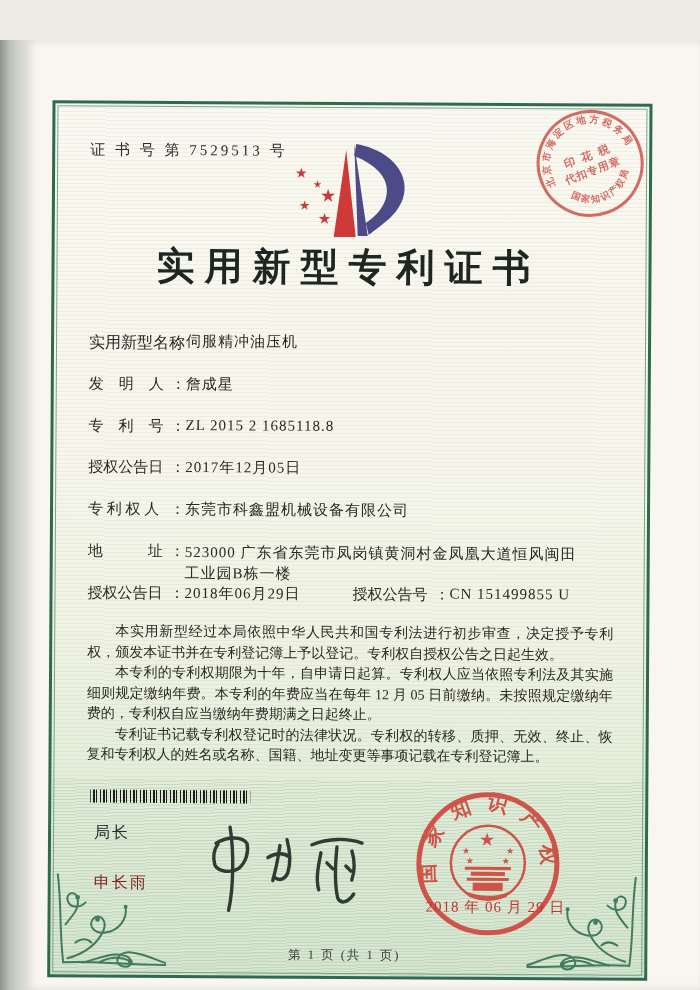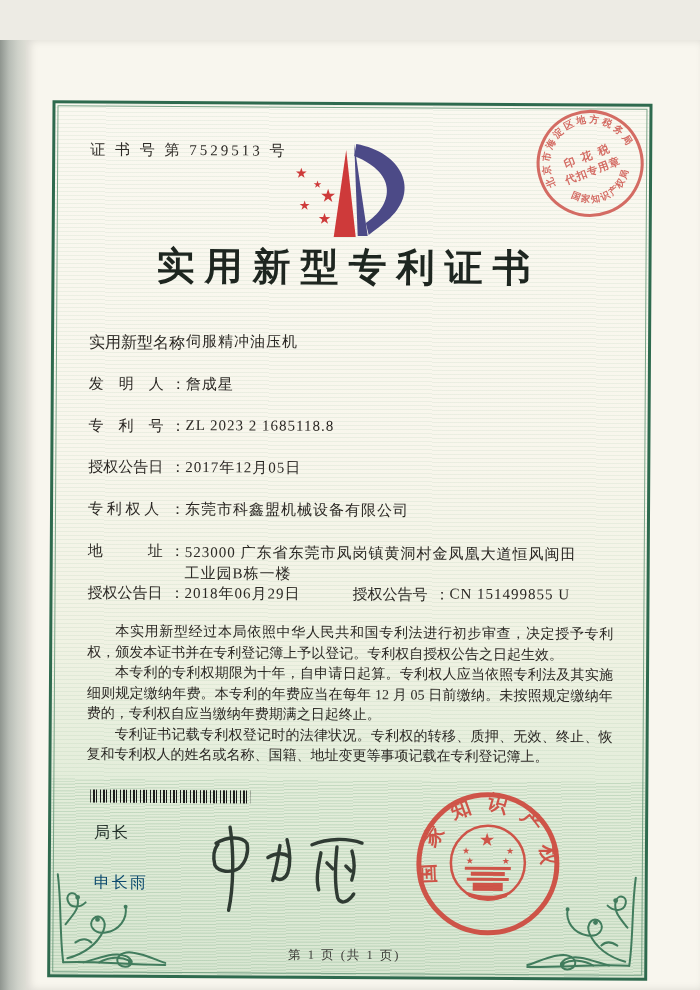"ZL 2023 2 1685118.8" span.fvalue { text: 2023 -> 2015 }
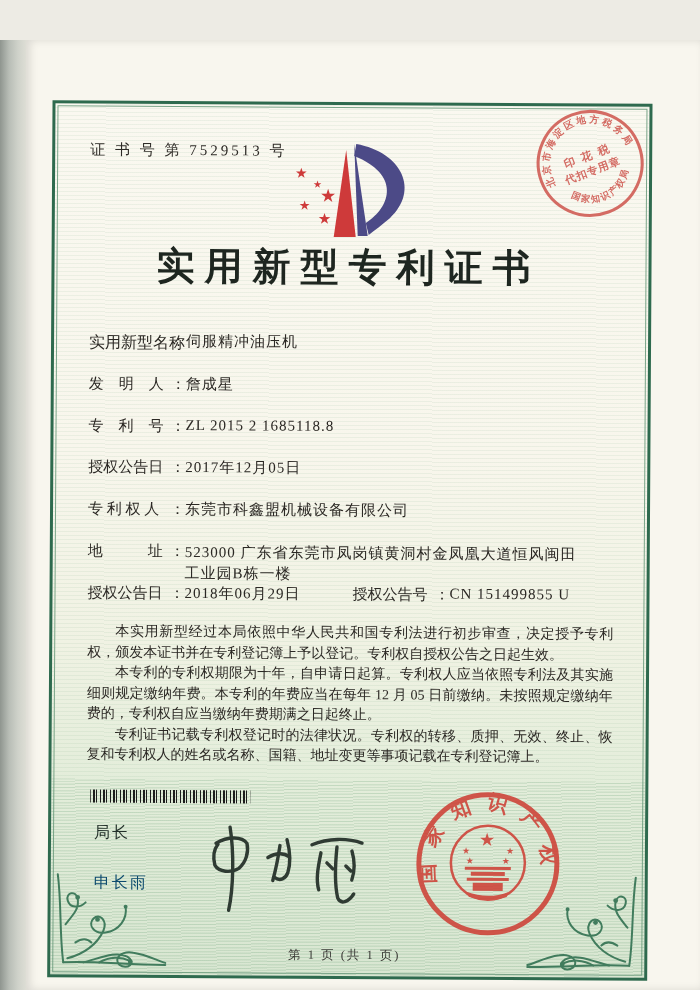"申长雨" .bureau-name { color: #0c4a6e -> #7f1d1d }
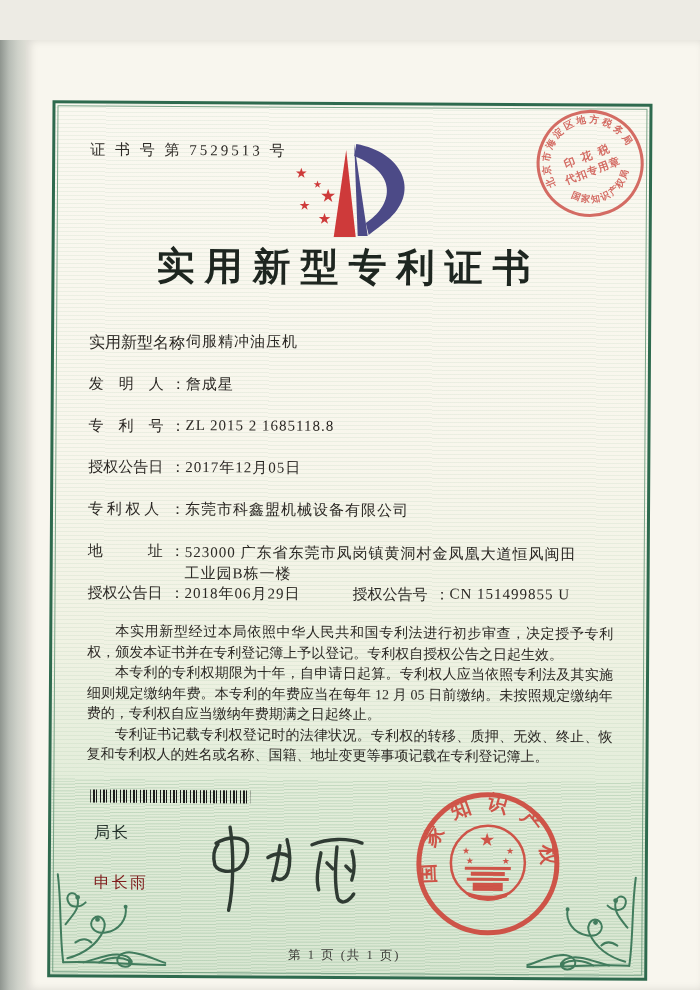"2018 年 06 月 29" div.seal-date { html: none -> <div>2018 年 06 月 29 日</div> }
